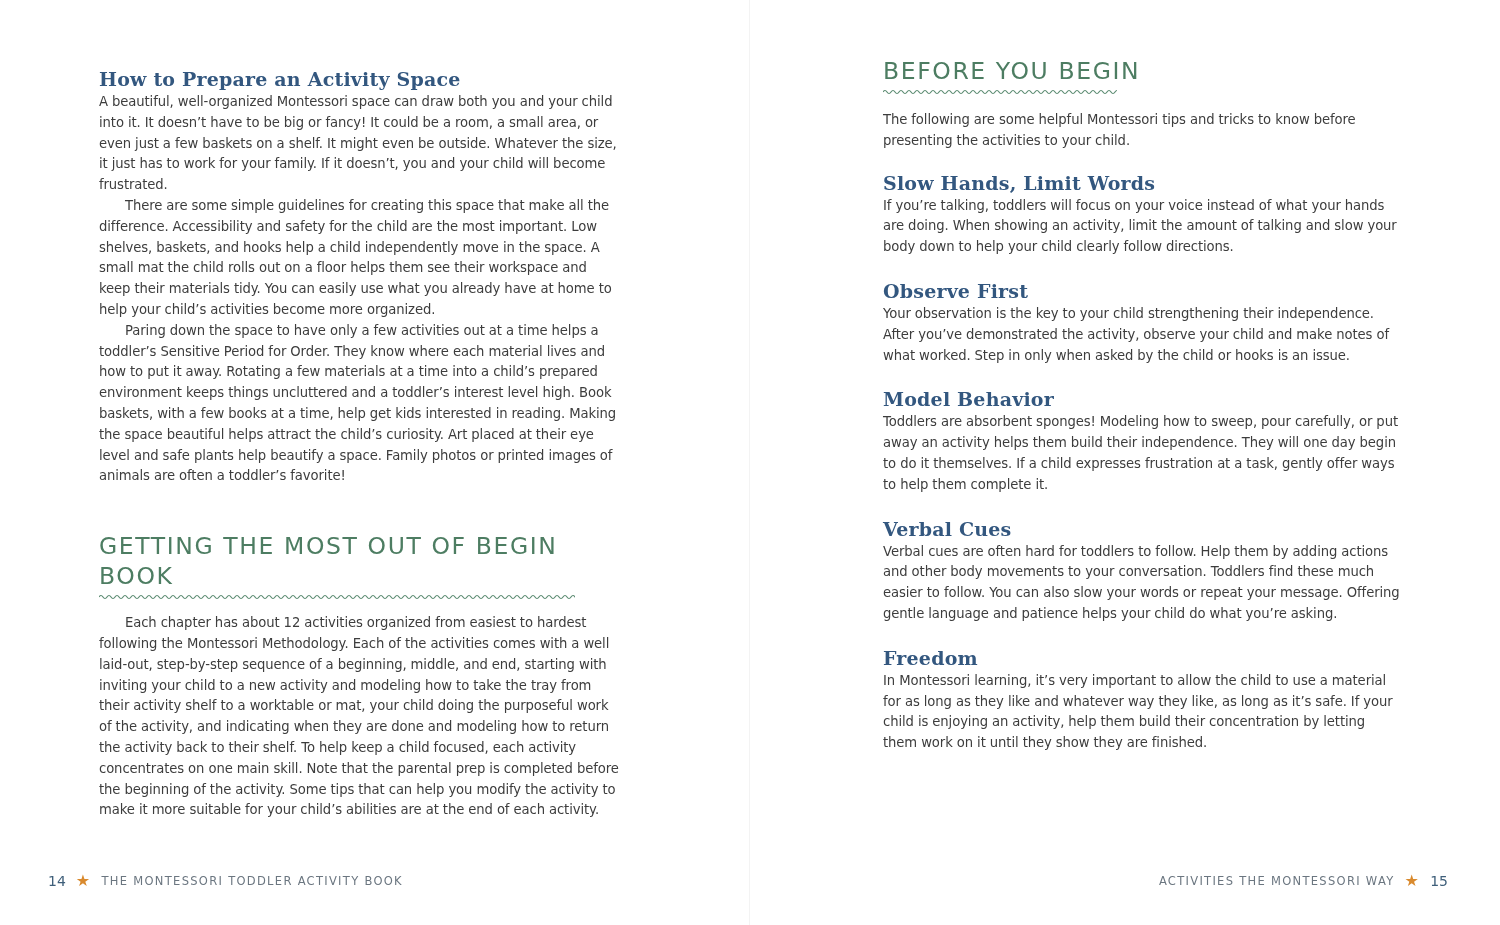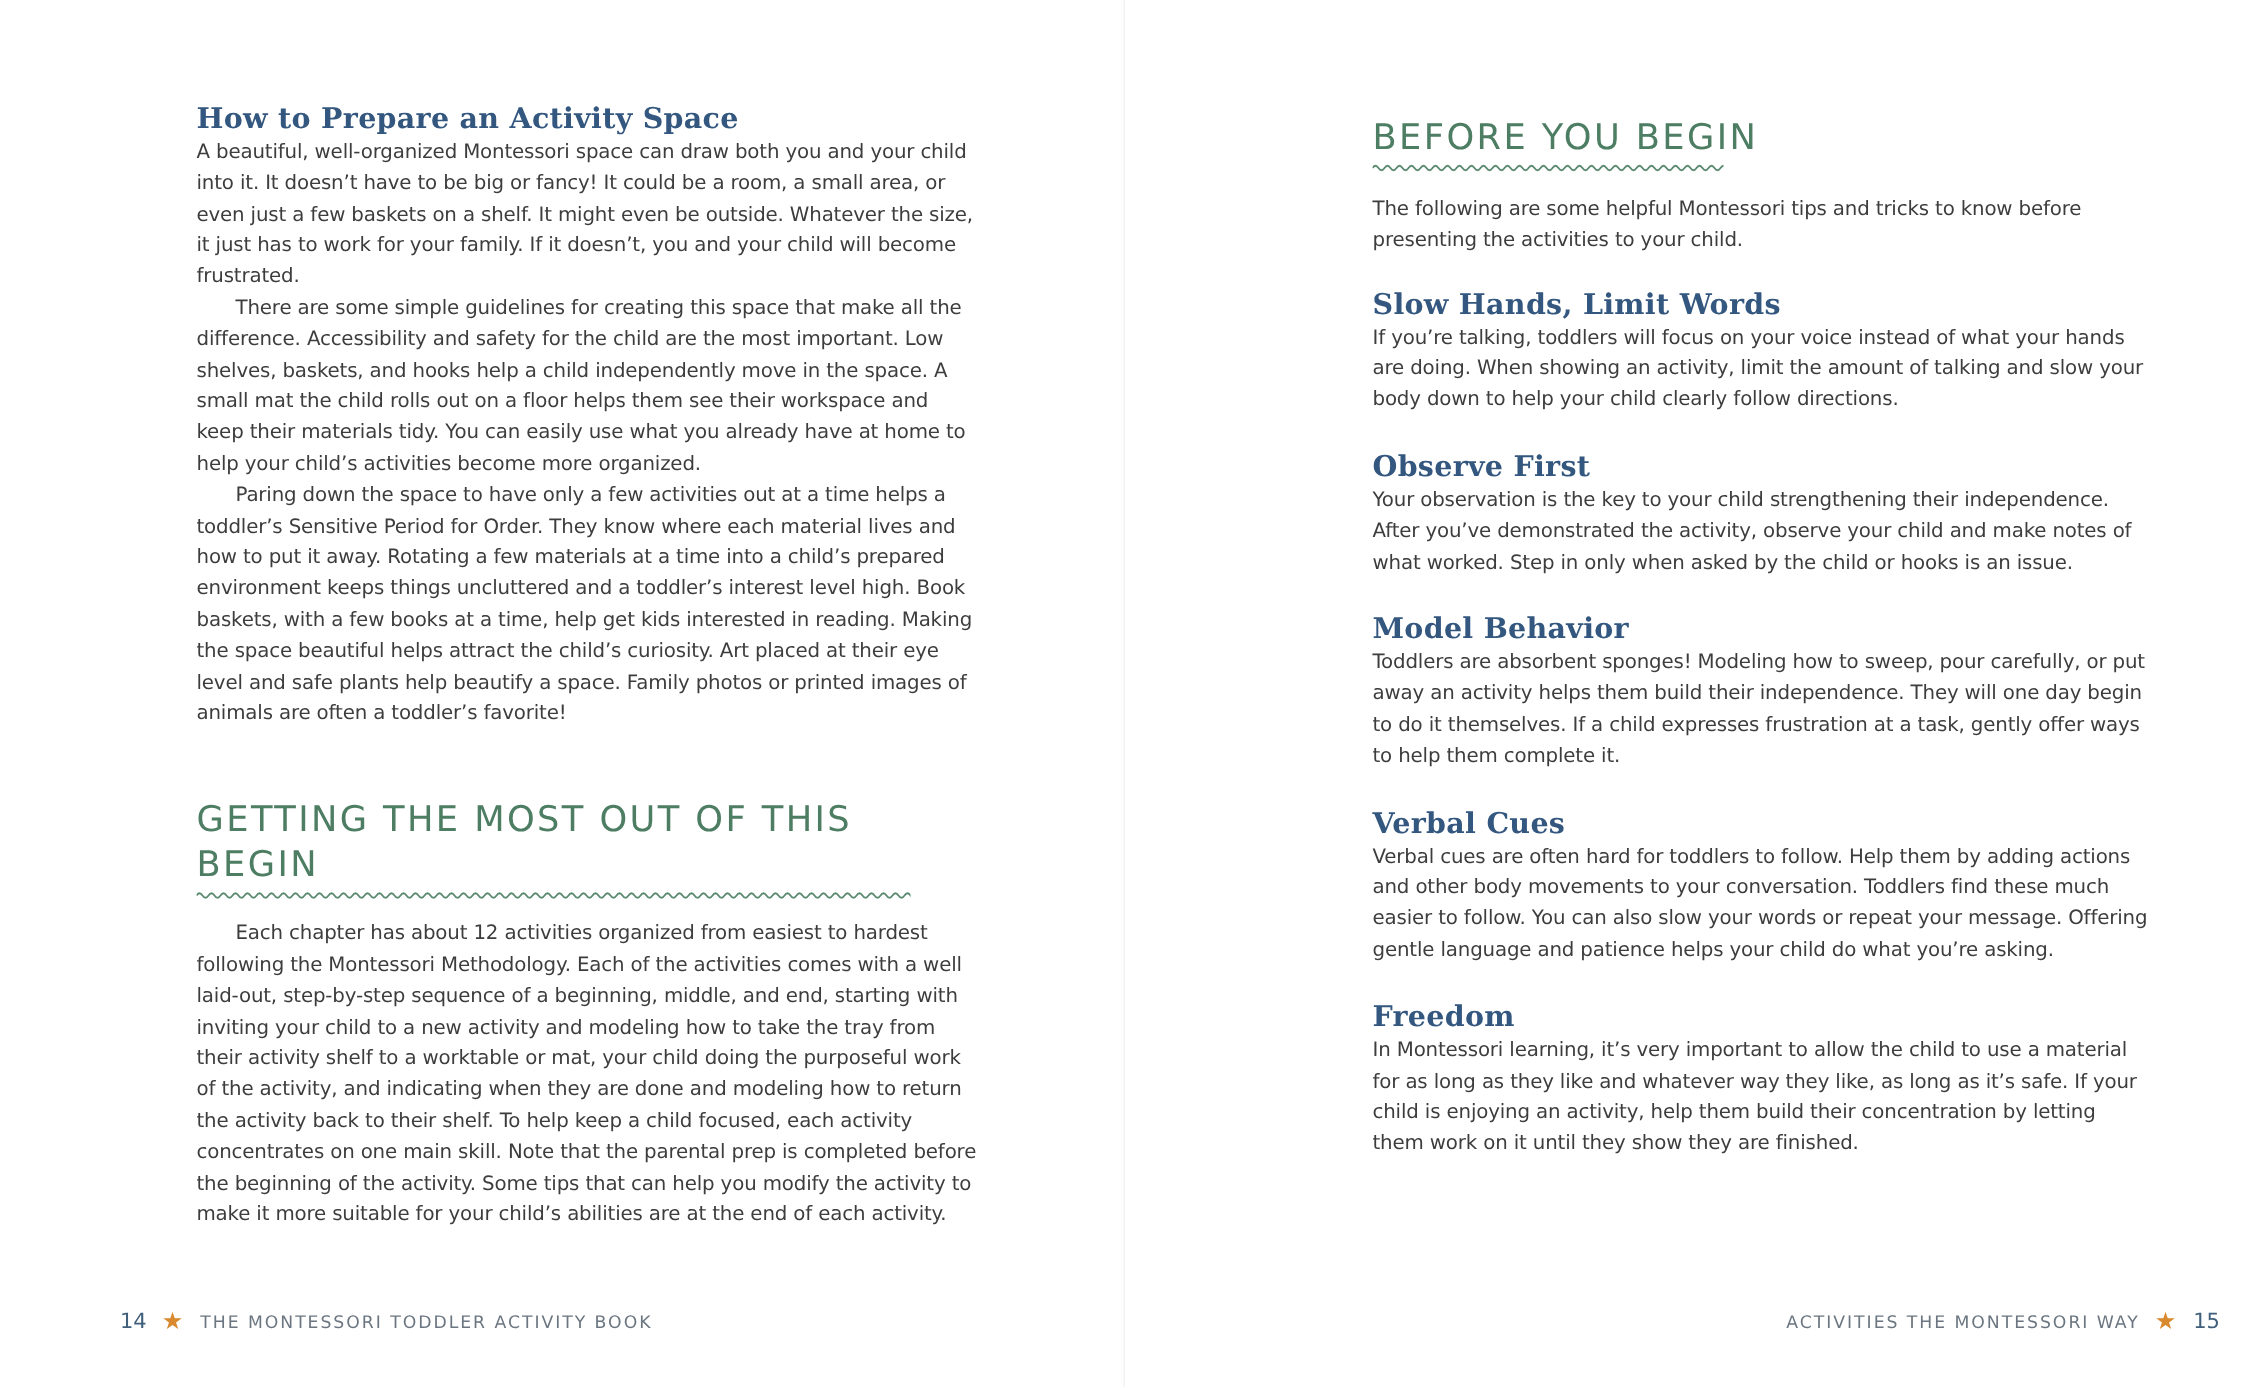"How to Prepare an Activity" .page { margin-left: 32px -> none }
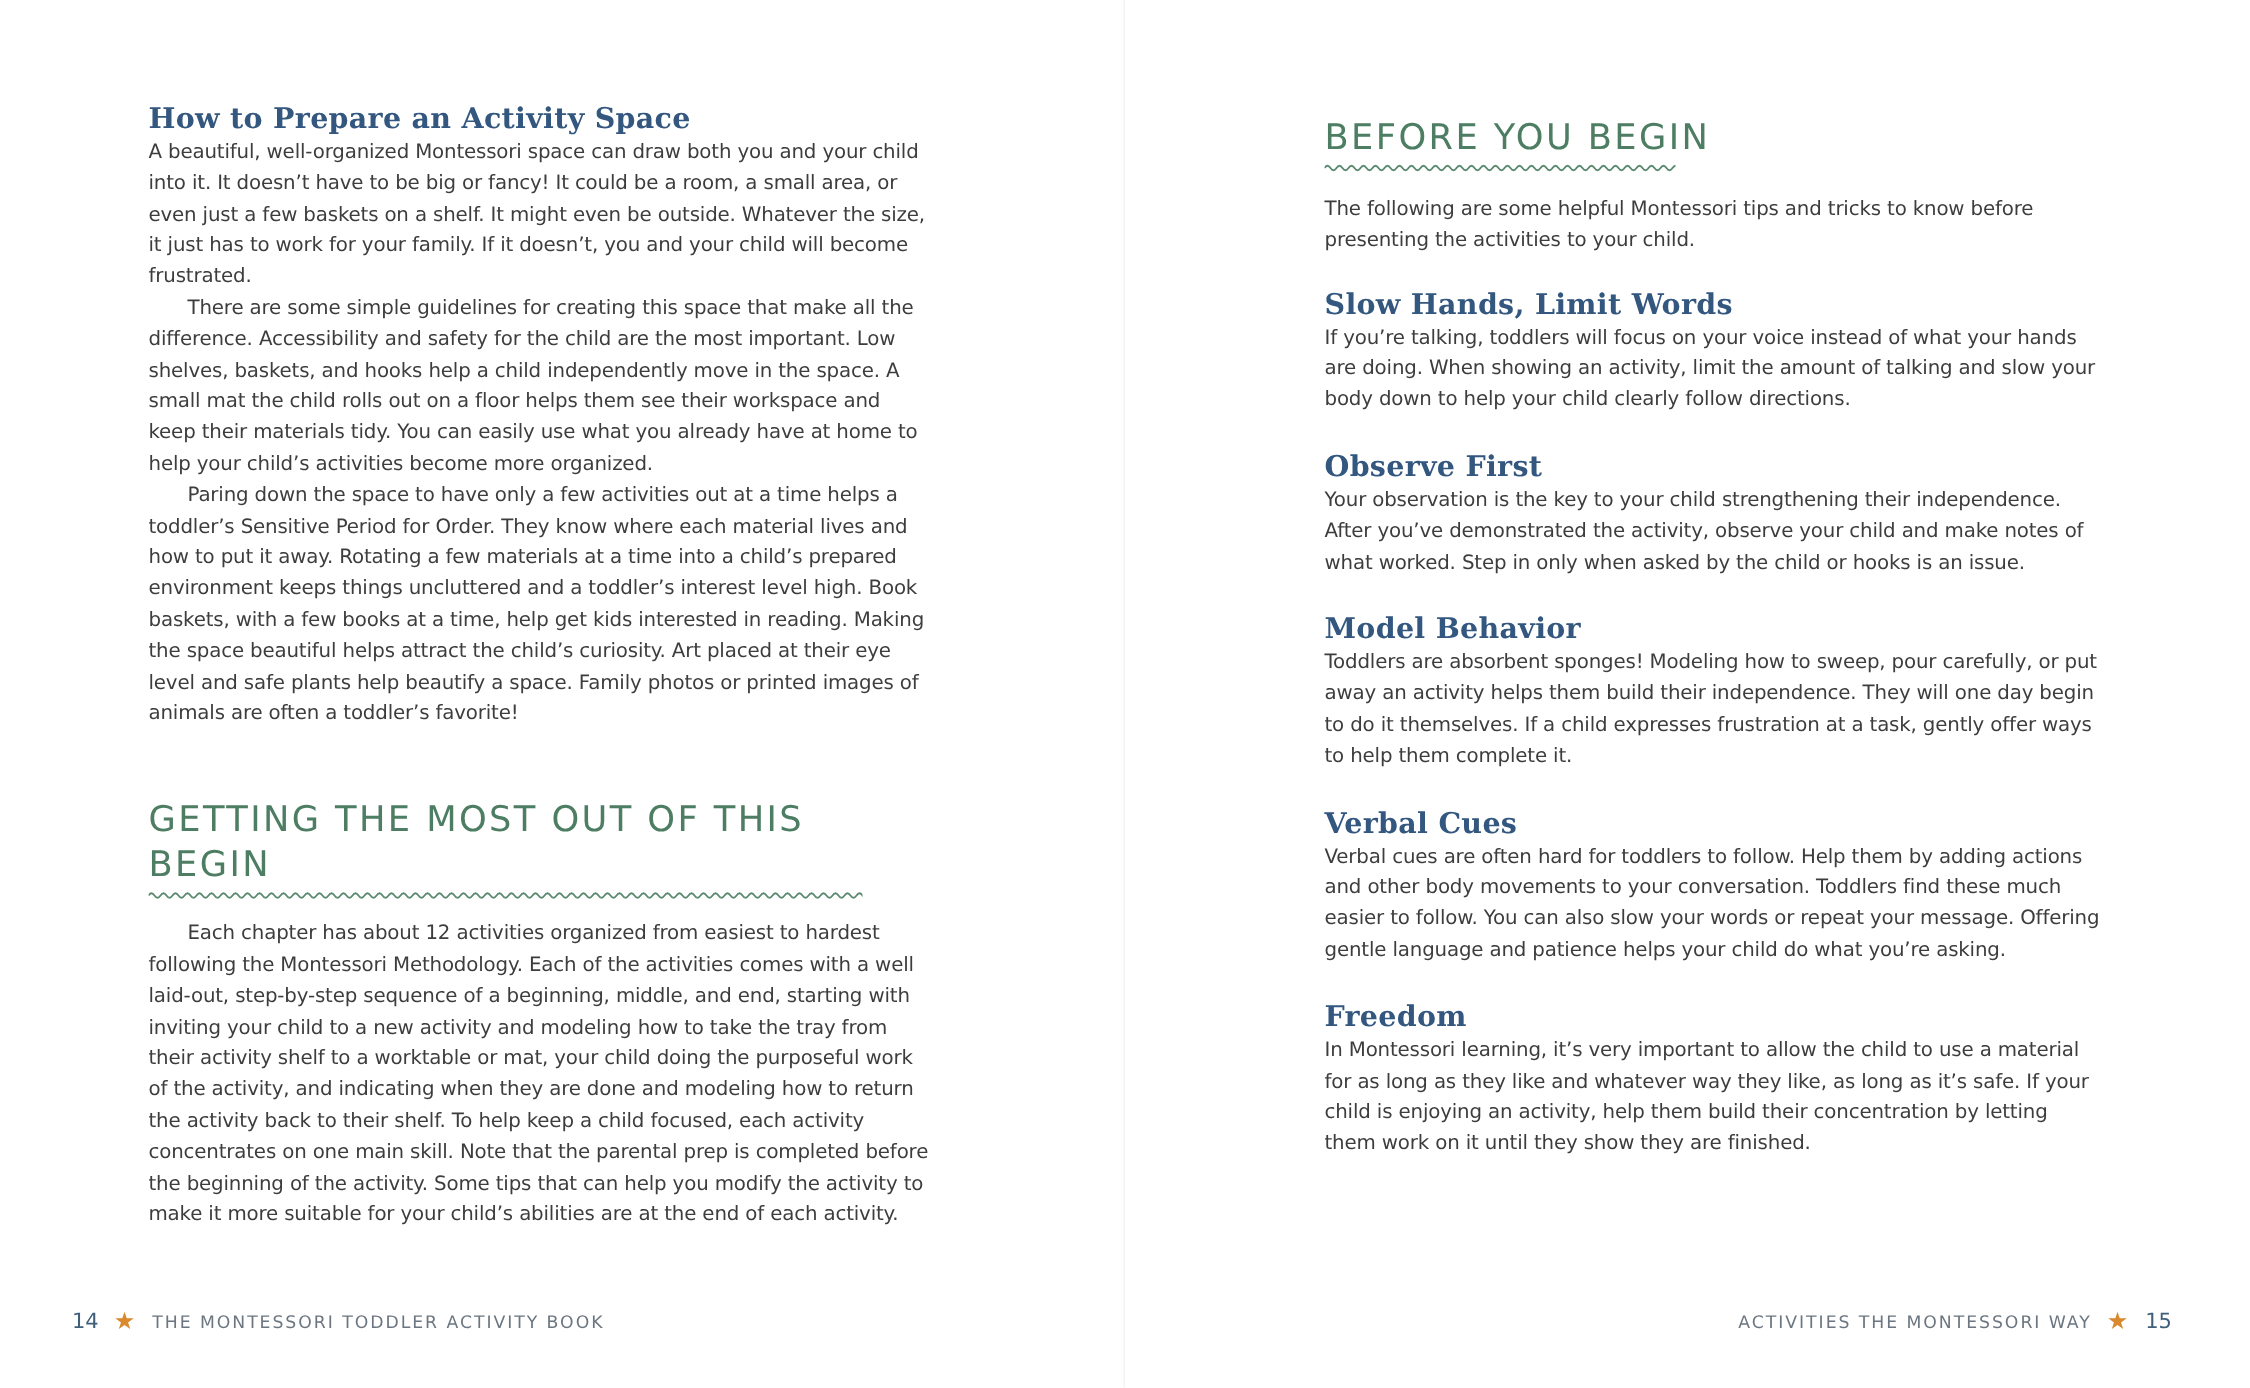"BEFORE YOU BEGIN" .right .col { top: 76px -> 56px }
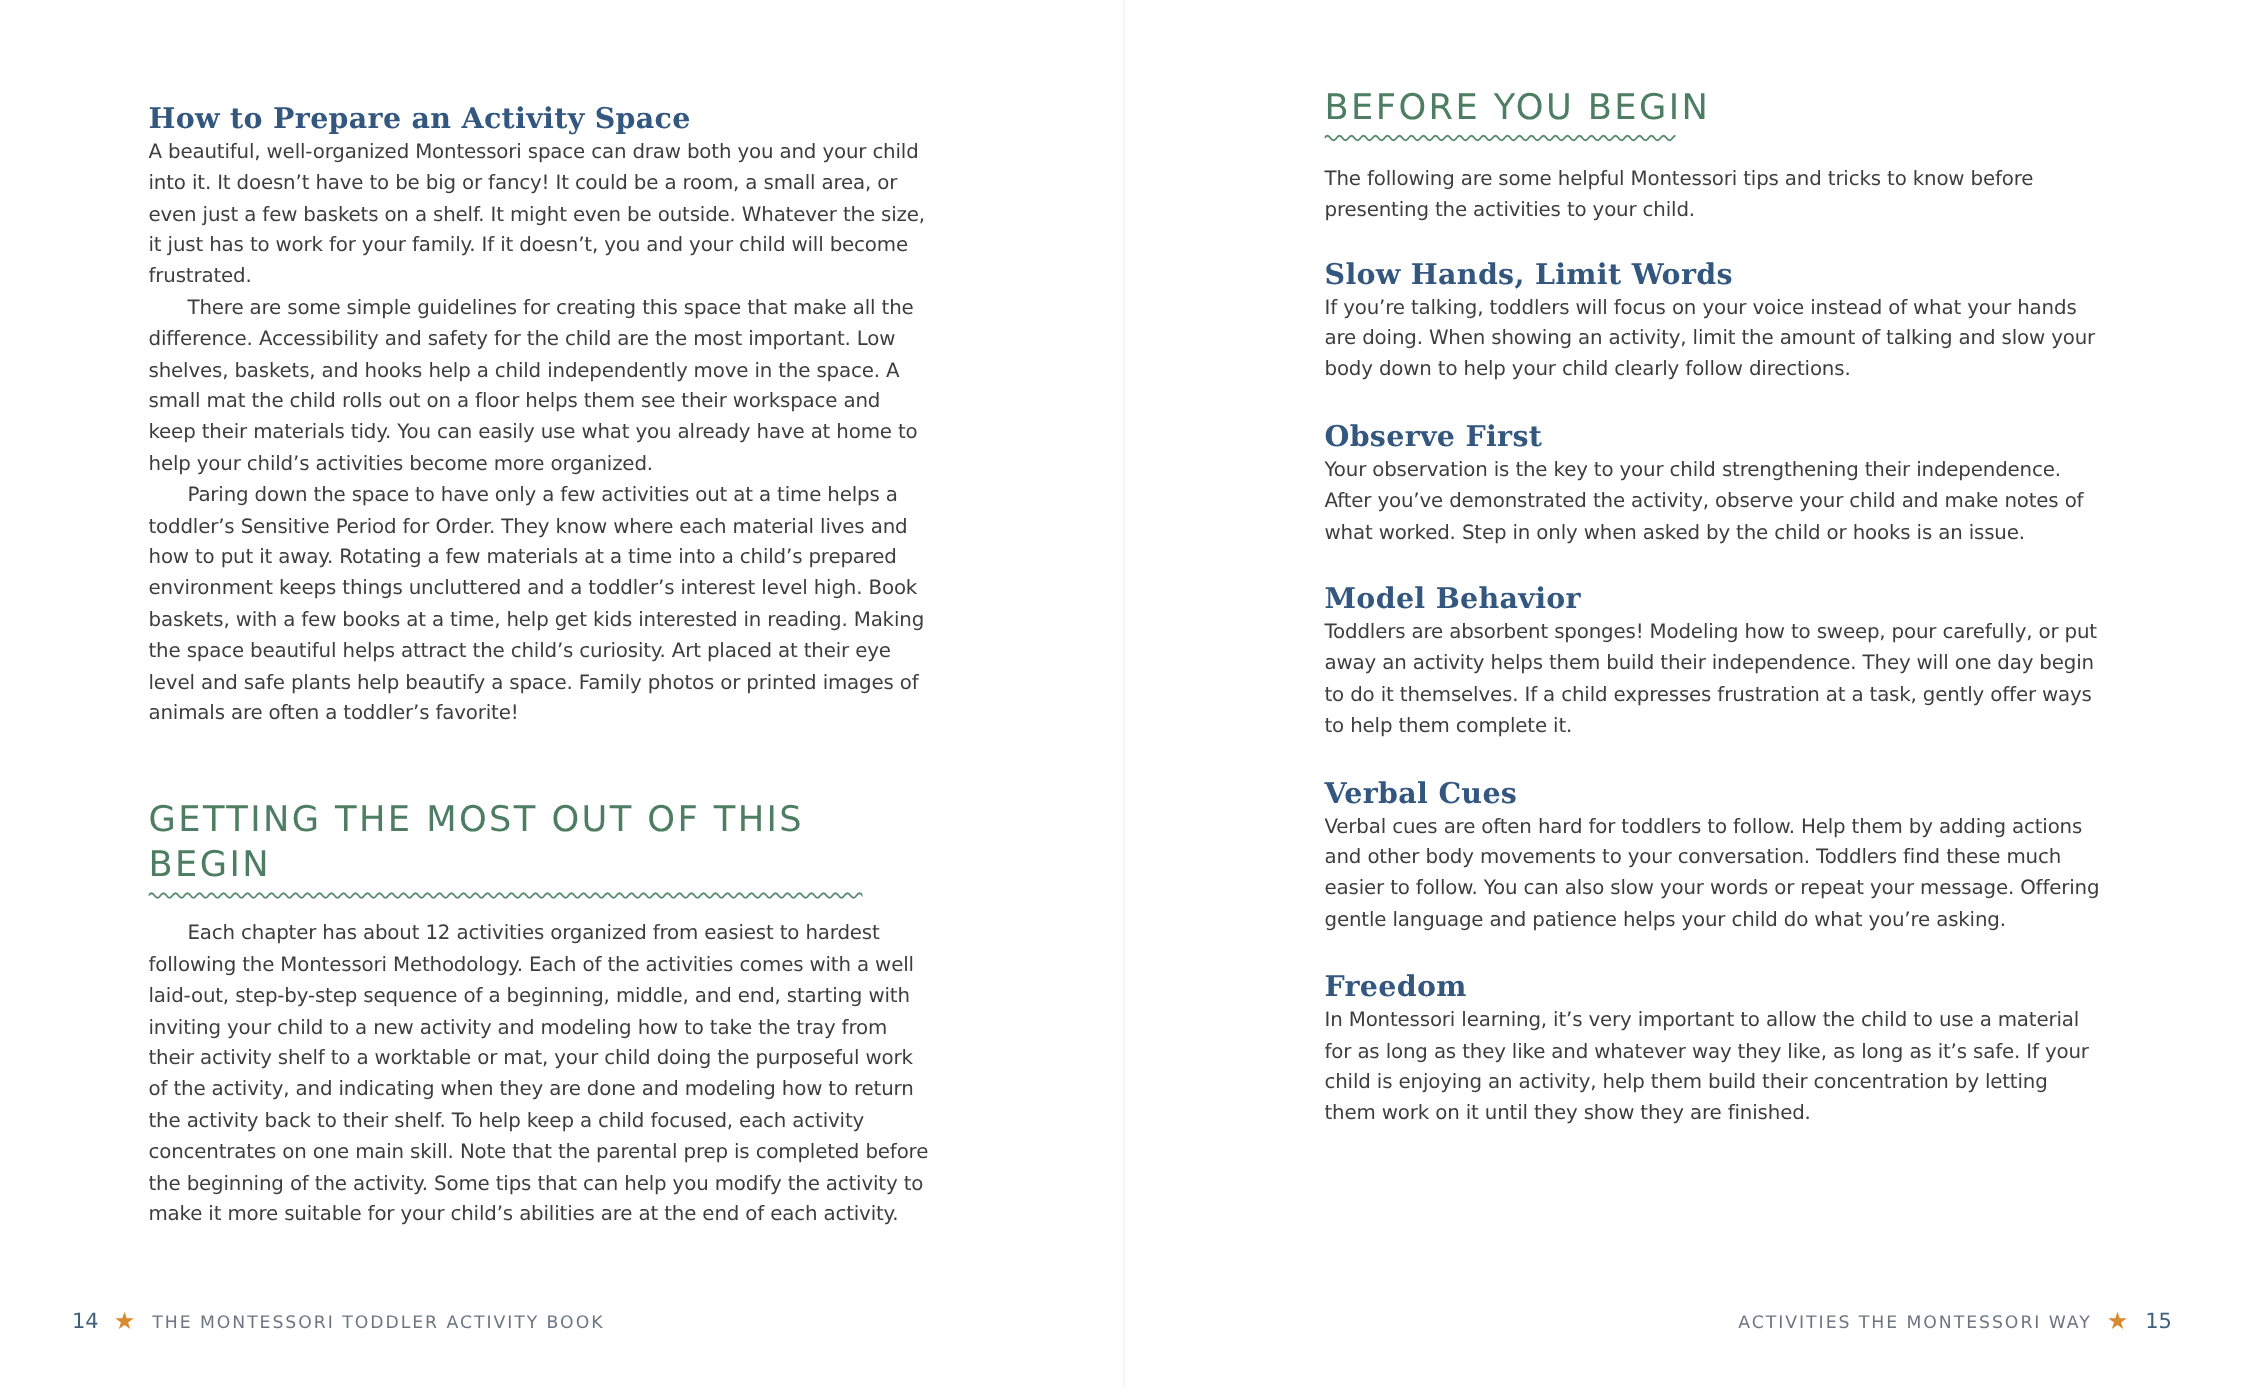"GETTING THE MOST OUT OF" h2.section-h { text: THIS BEGIN -> BEGIN BOOK }
